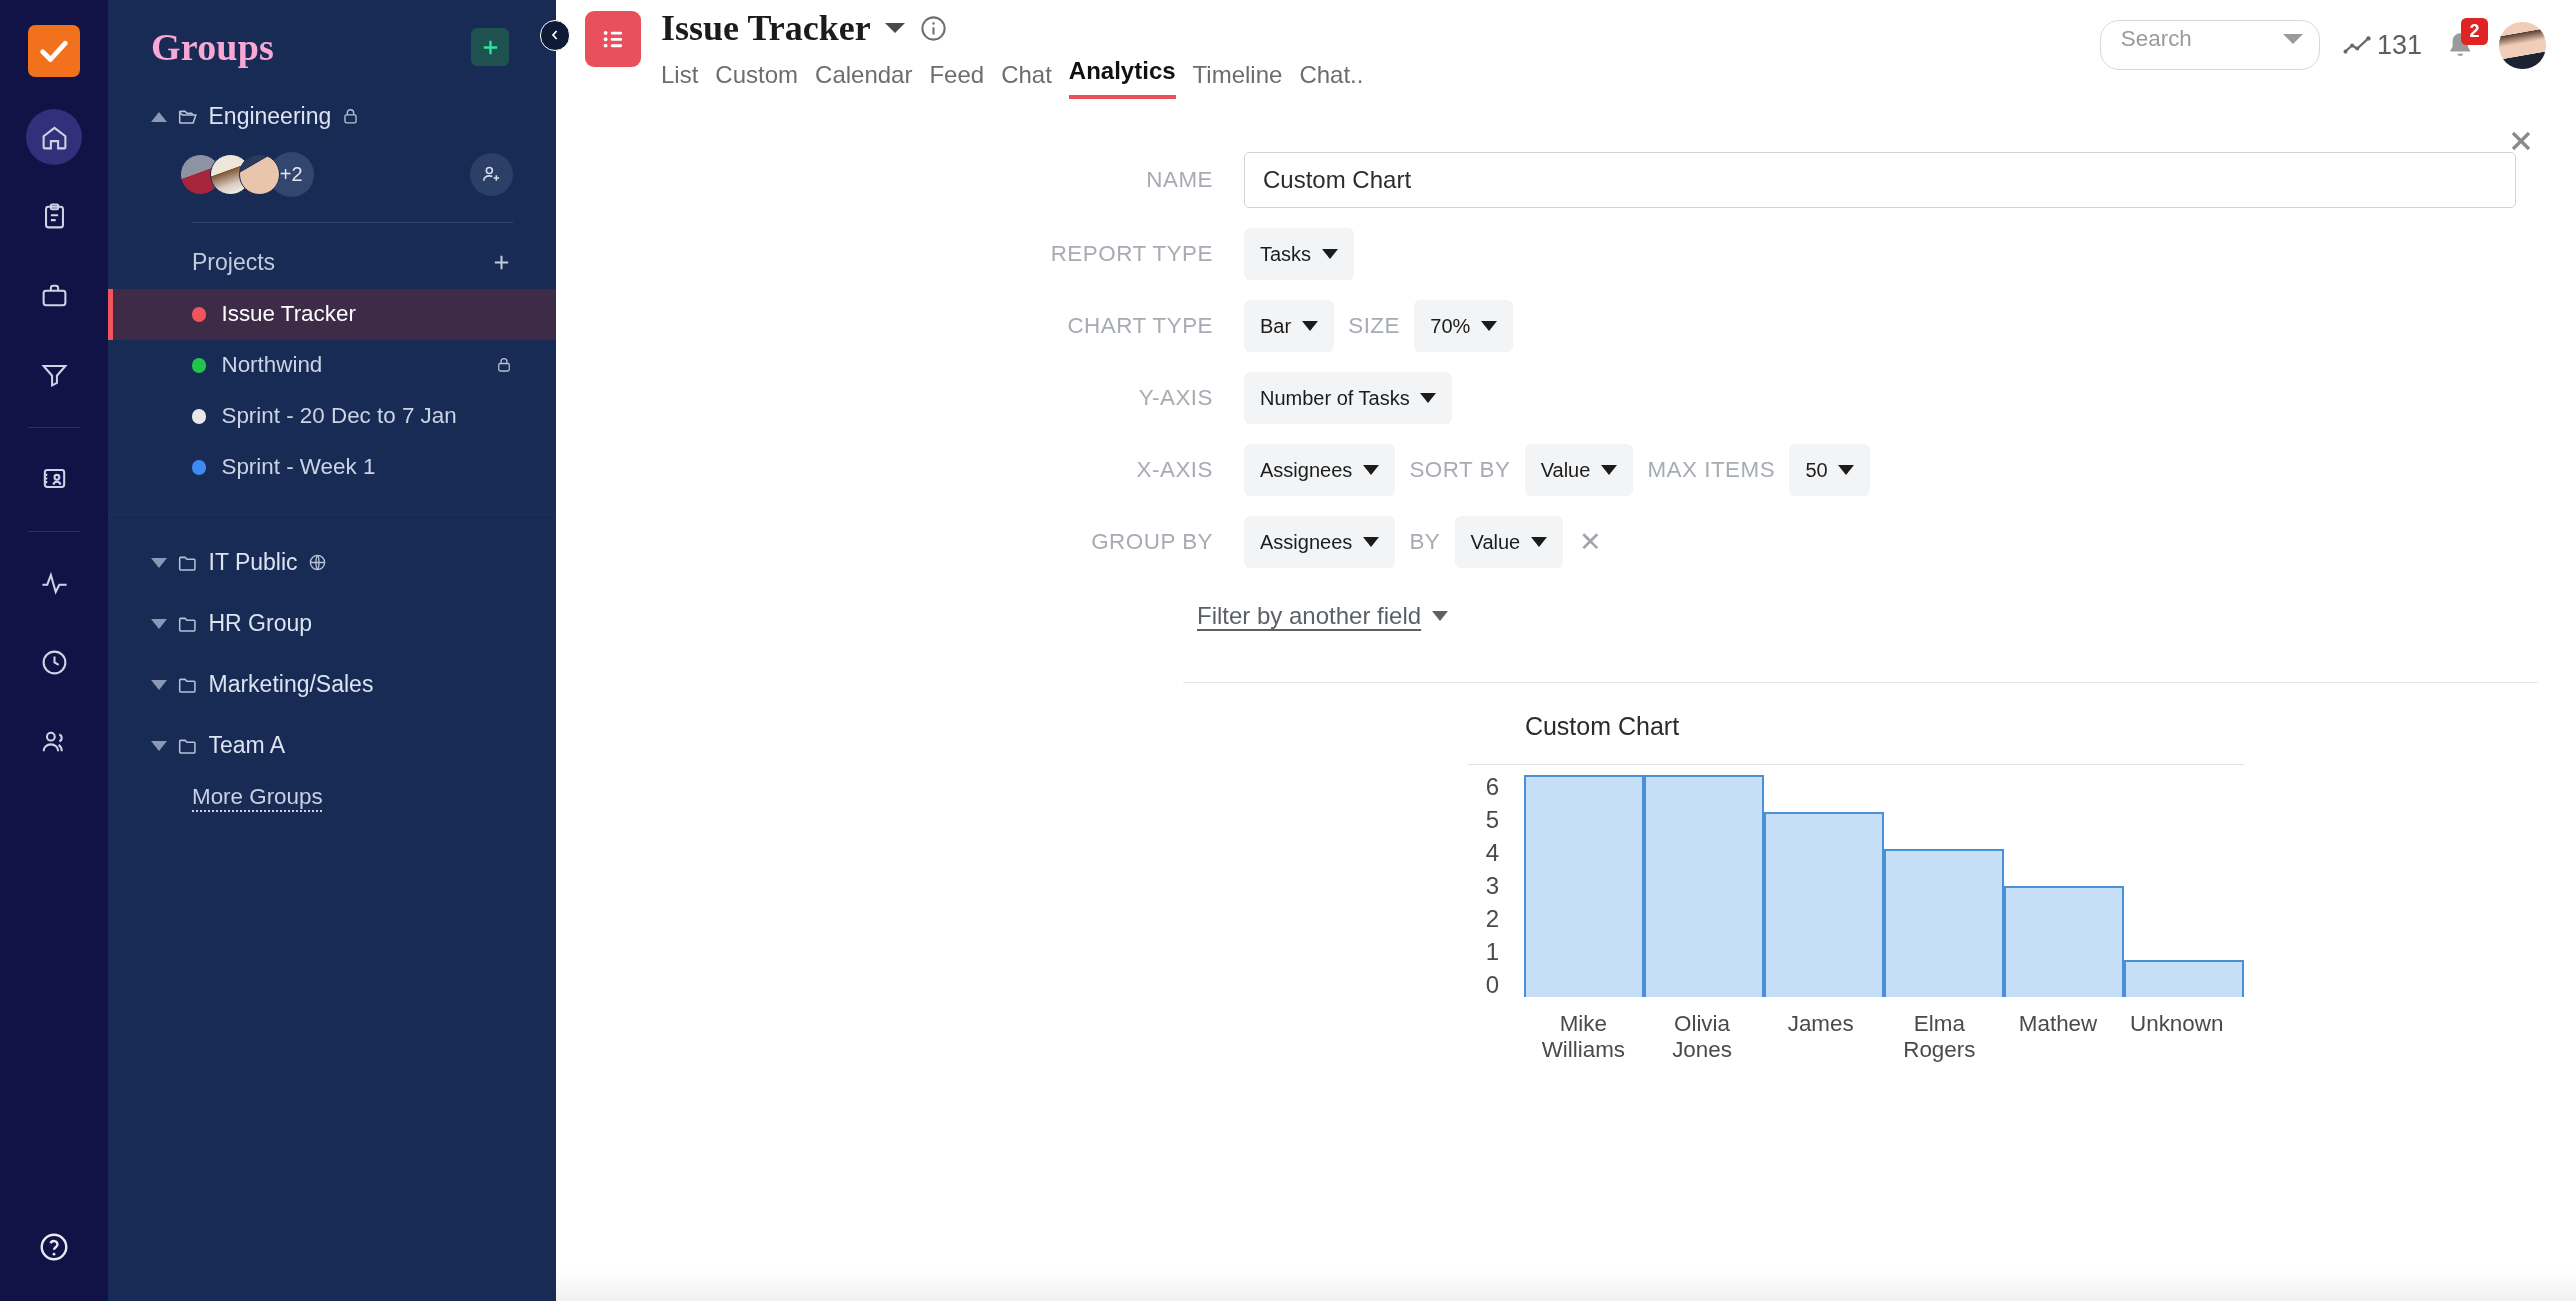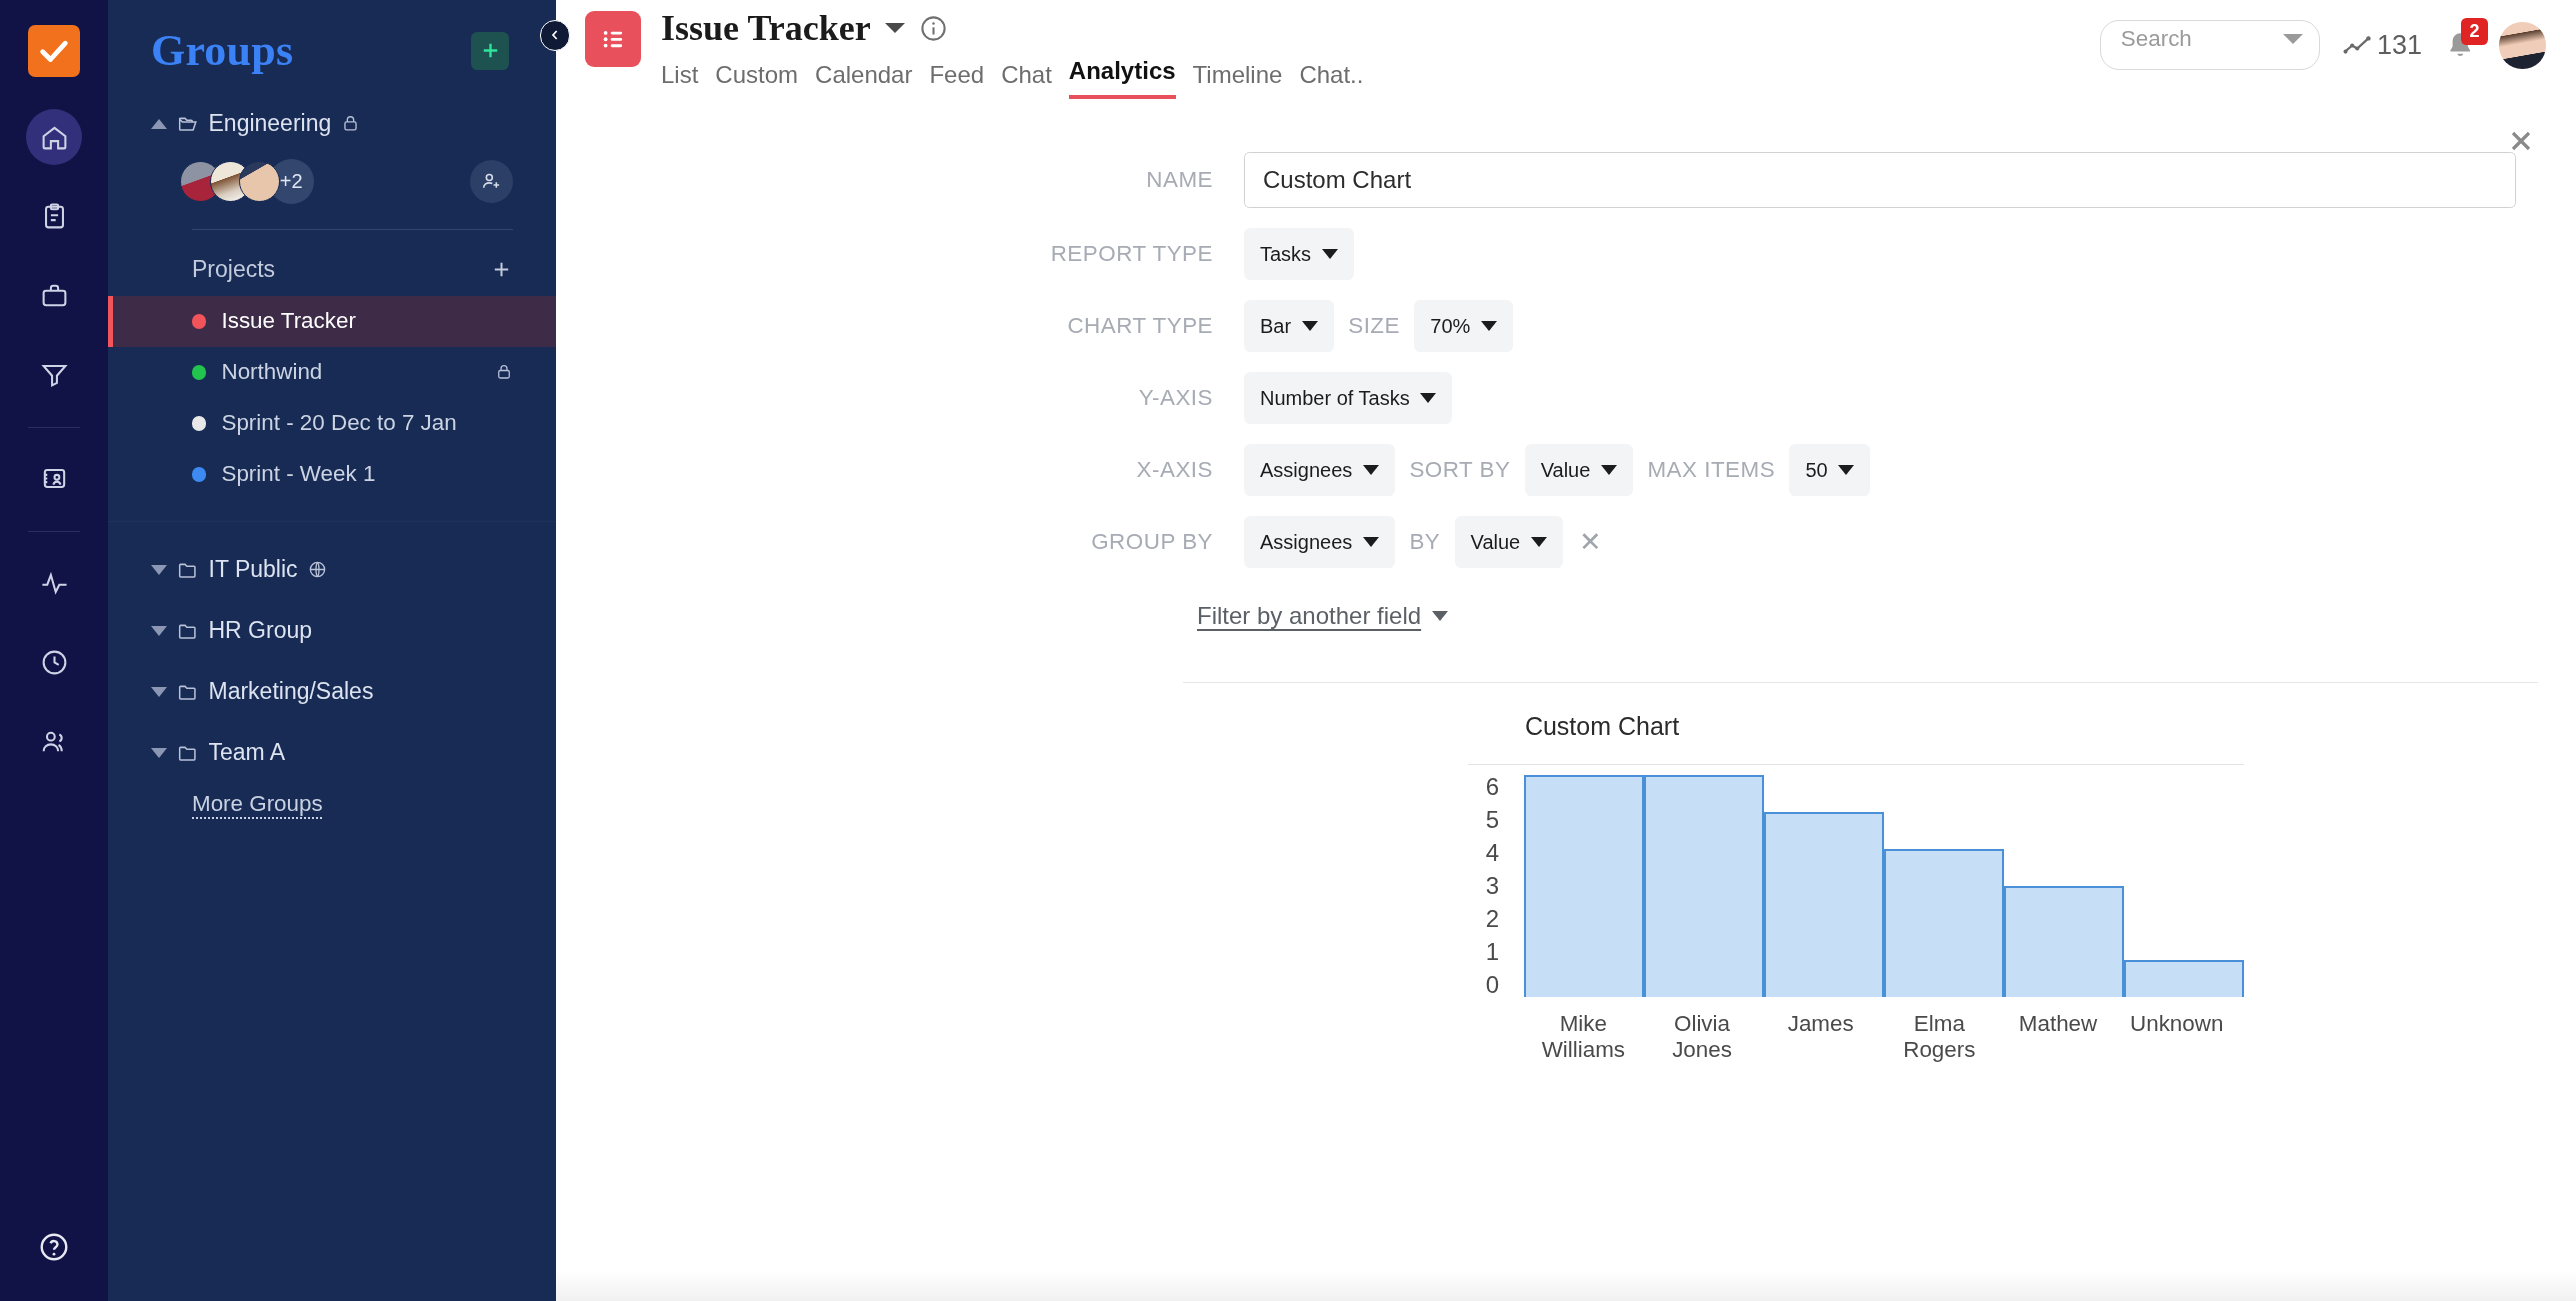"Groups" .side-title { color: #3b82f6 -> #f9a8d4; font-size: 44px -> 38px }
